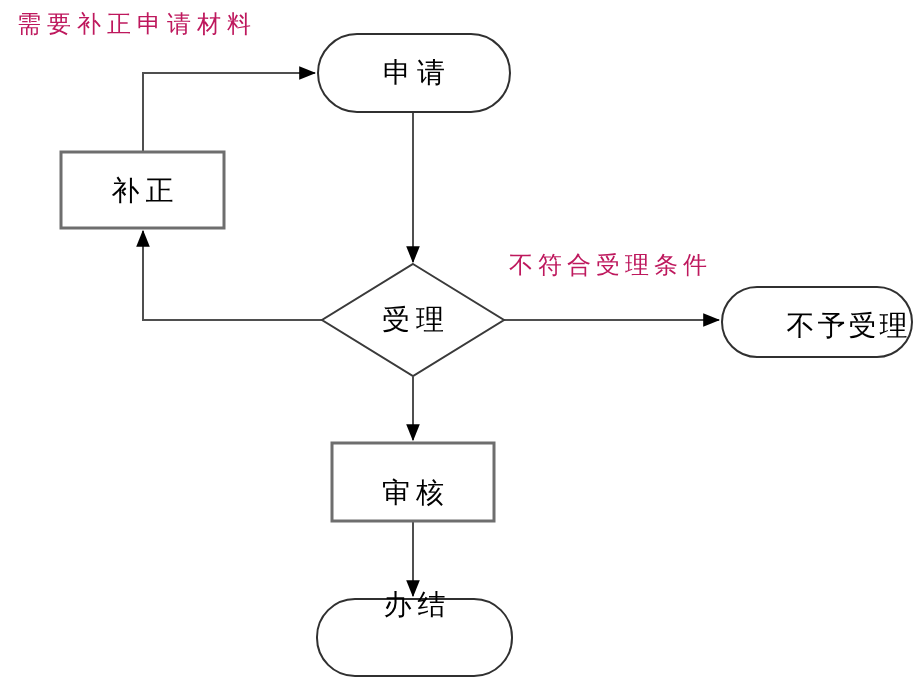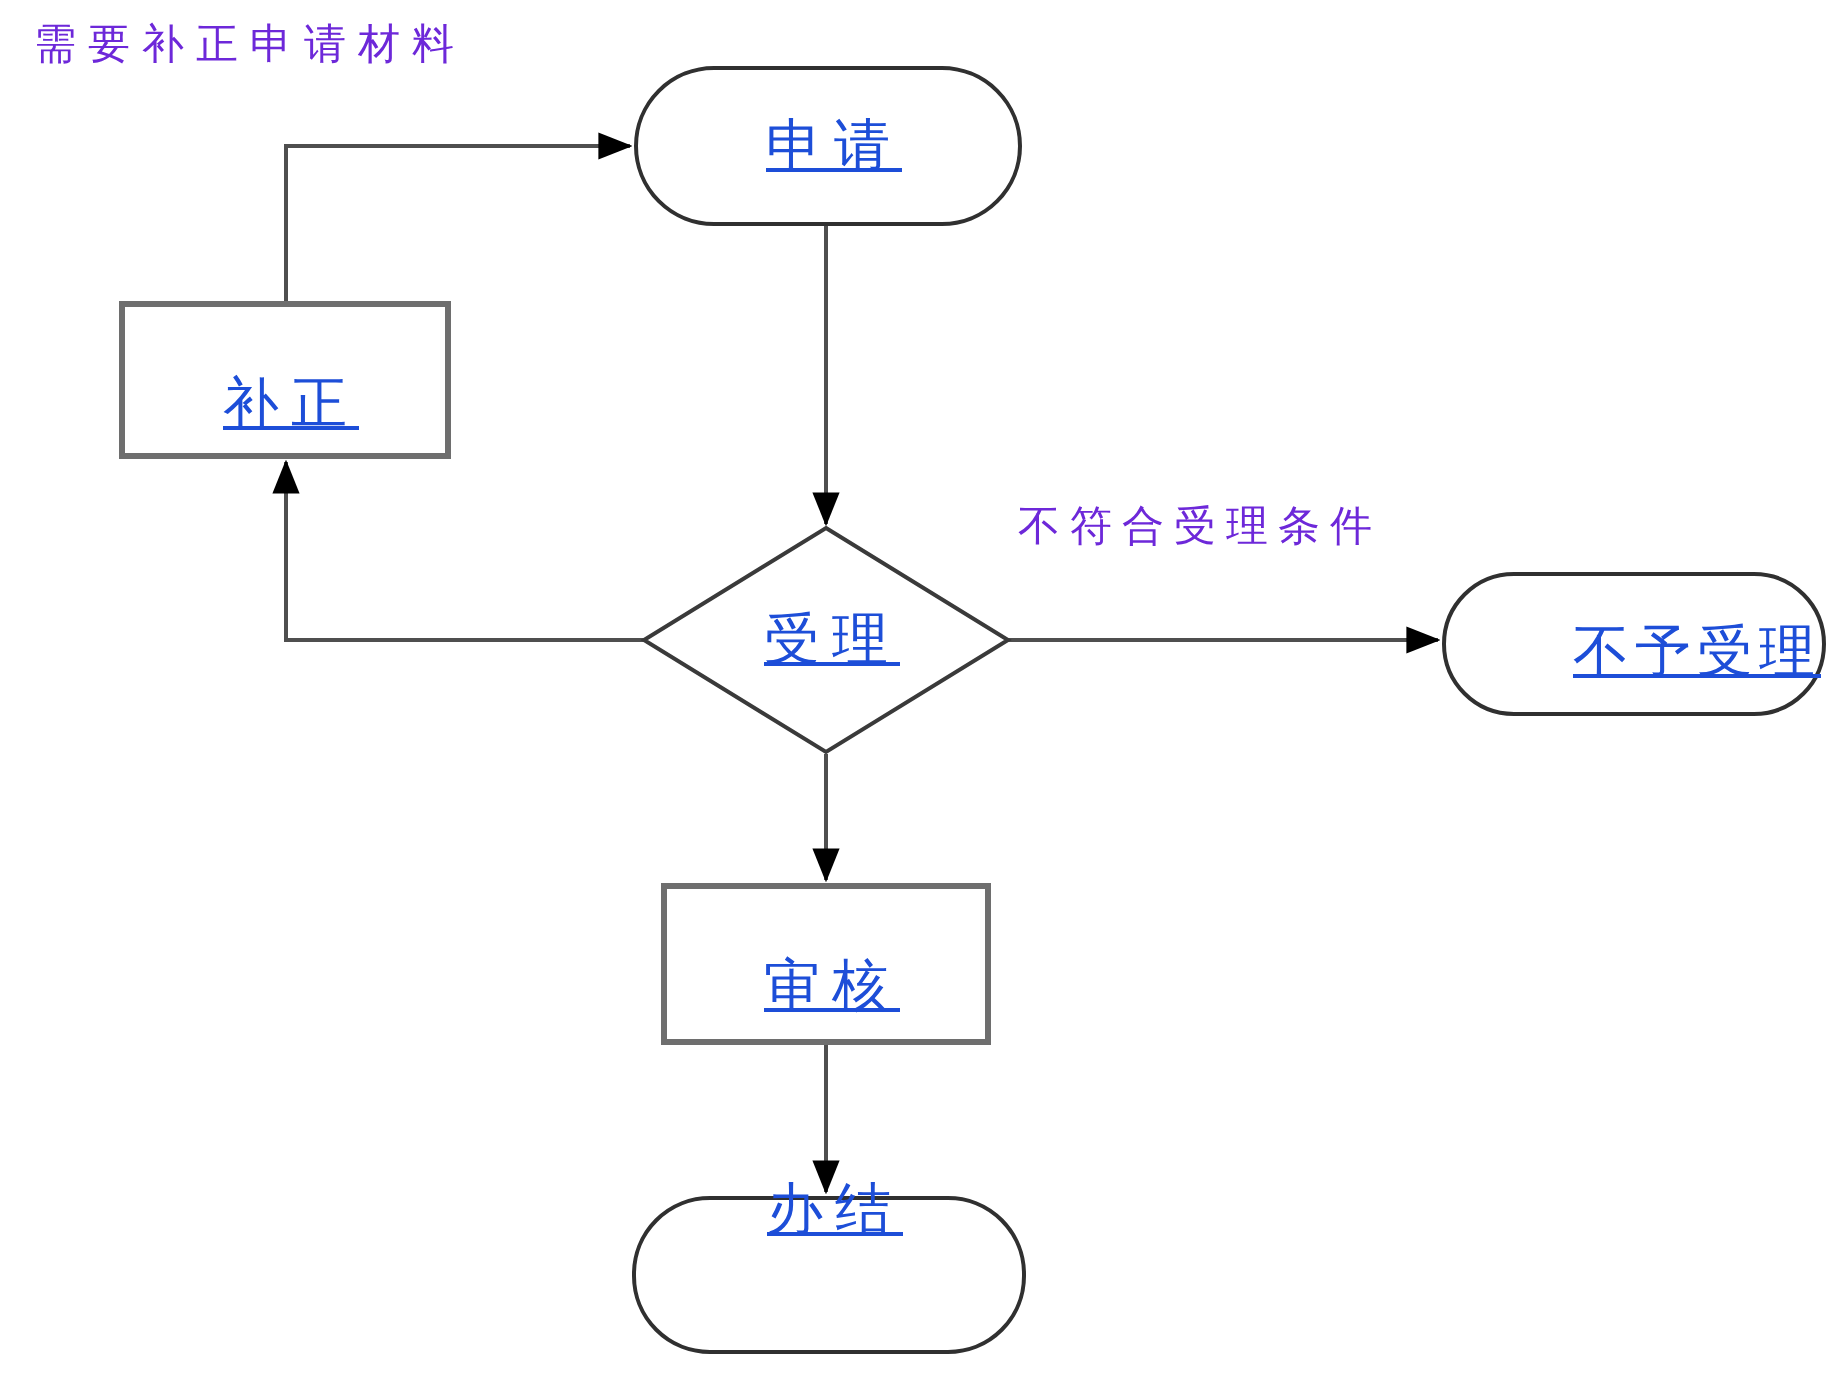"需要补正申请材料" .annotation { color: #6d28d9 -> #be185d; font-size: 21px -> 24px }
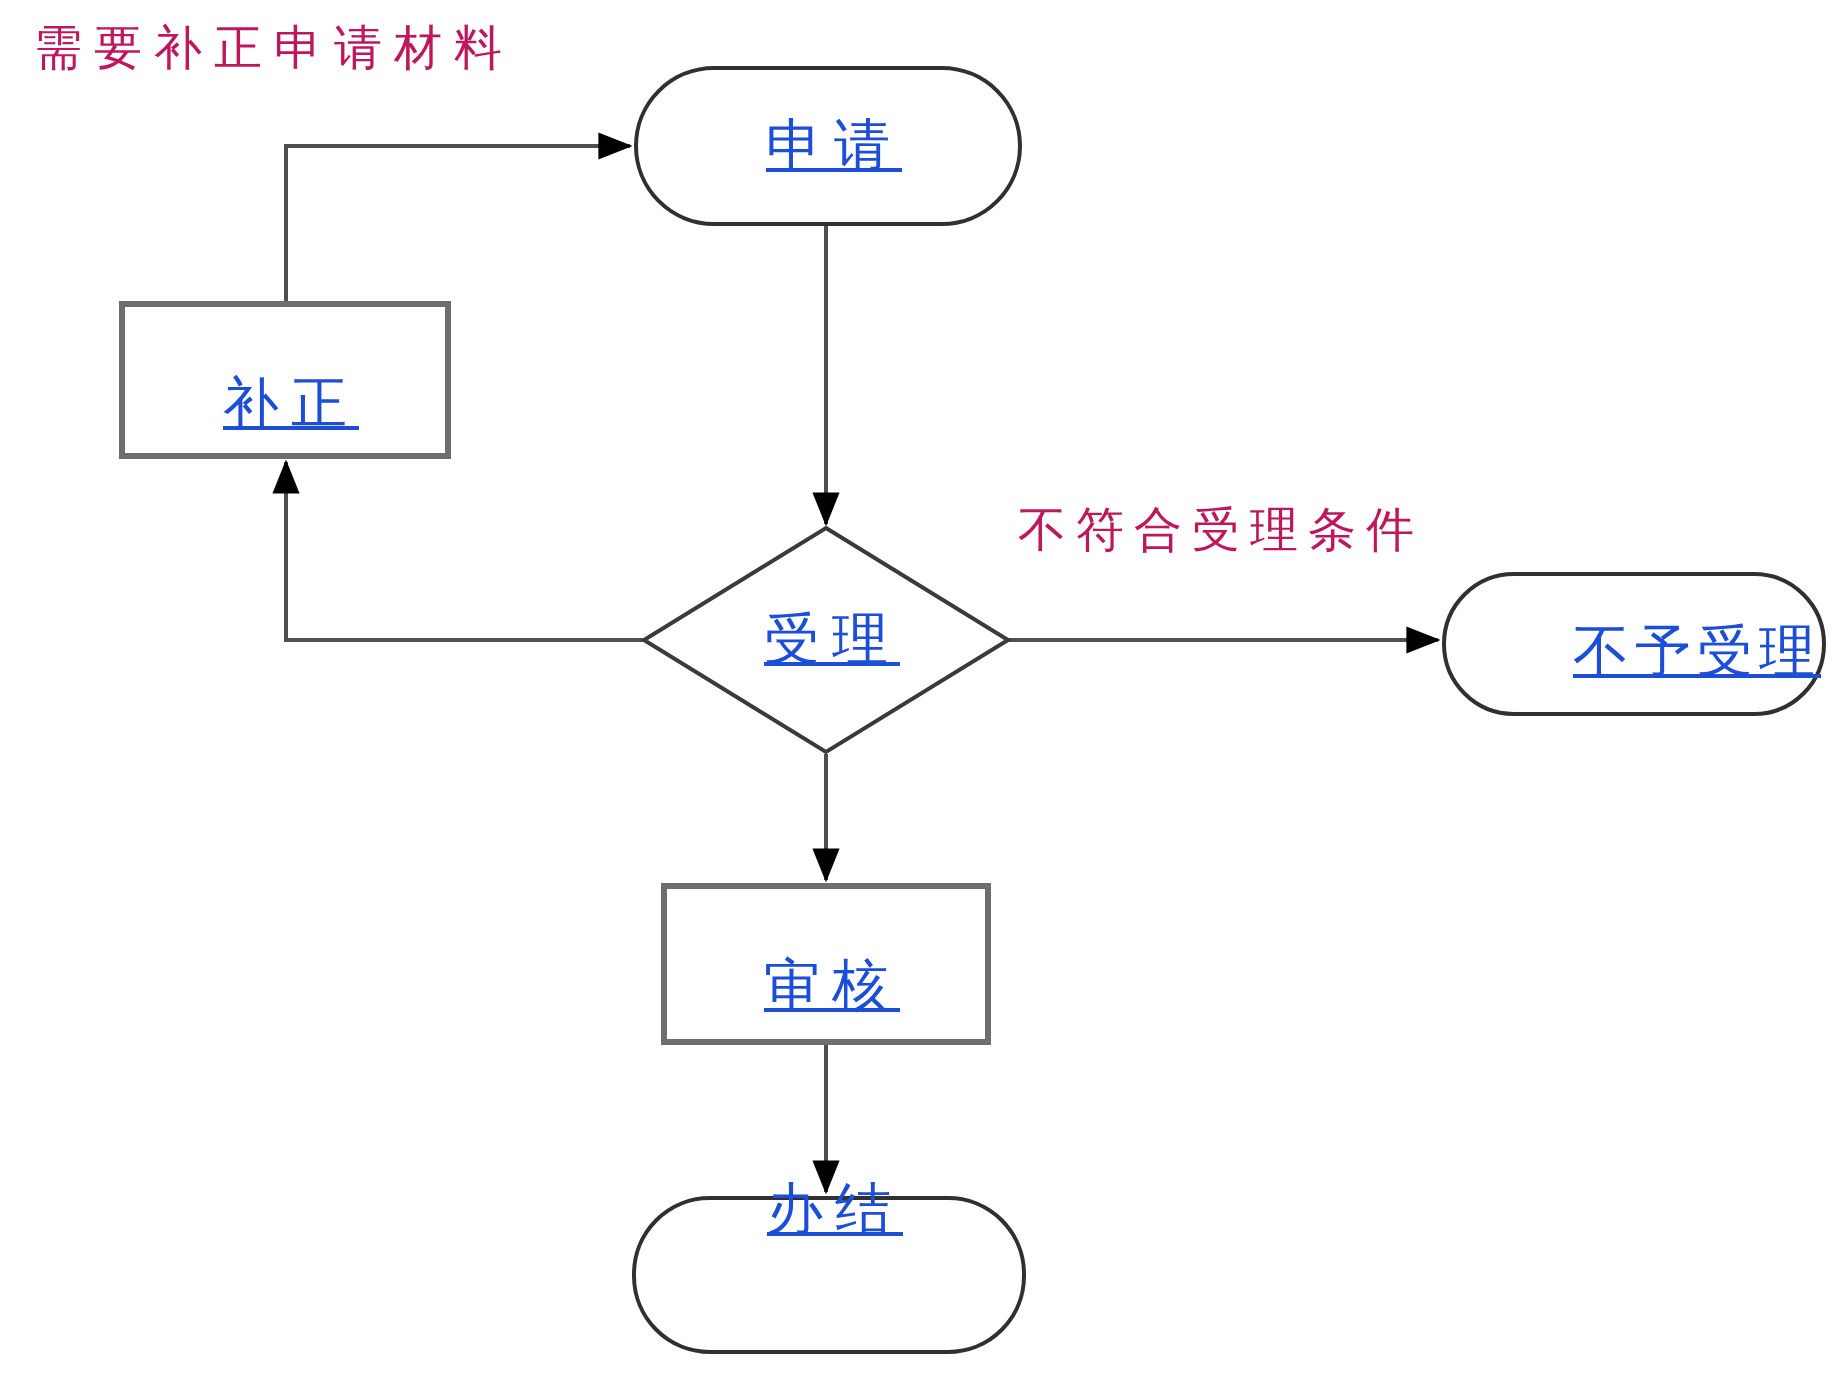"申请" .node-label { color: #1d4ed8 -> #000000; text-decoration: underline -> none }
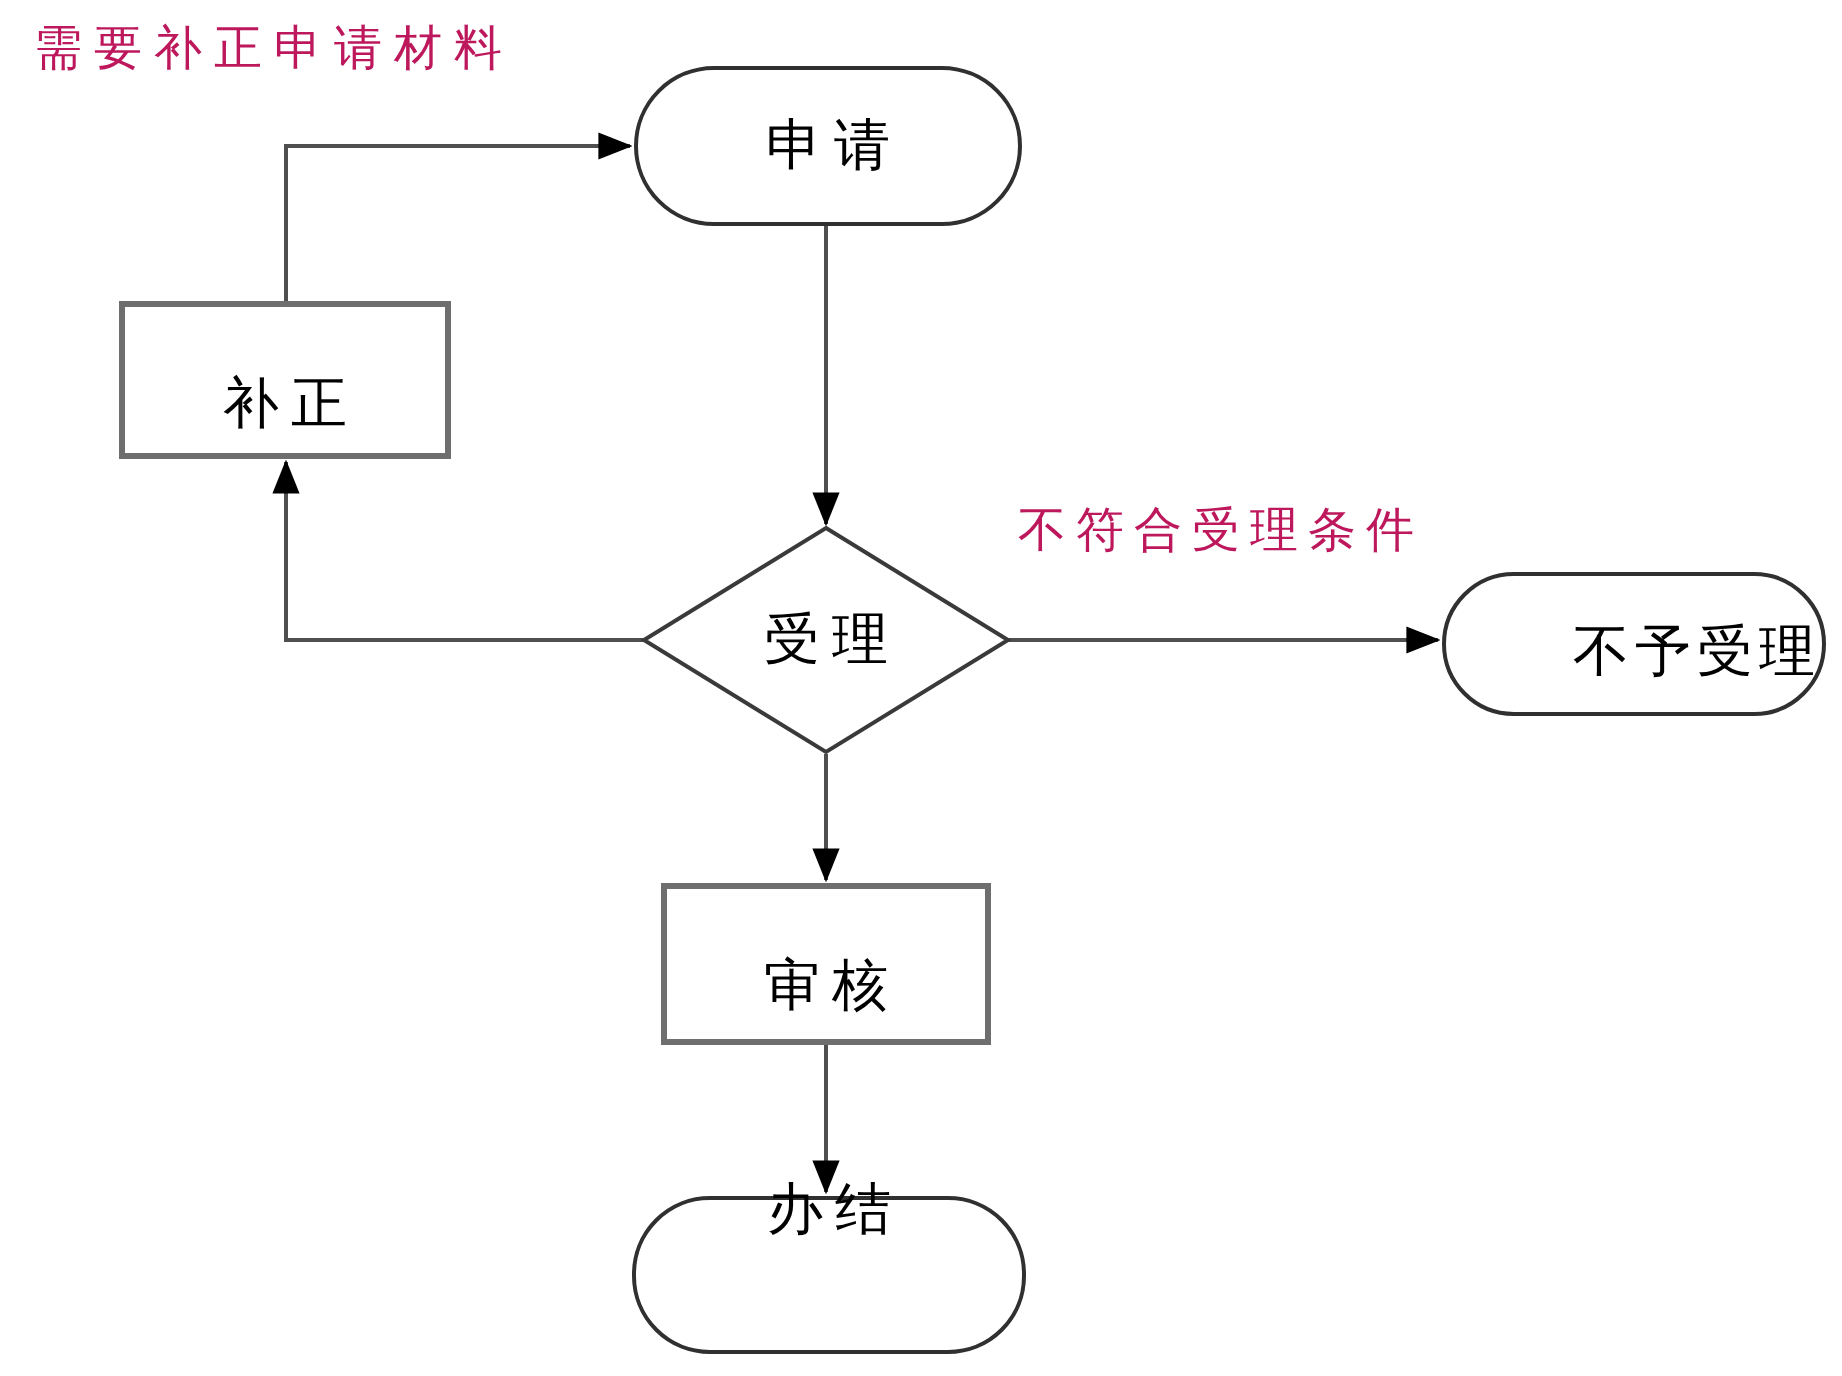"补正" div.node-label { top: 164px -> 153px }
